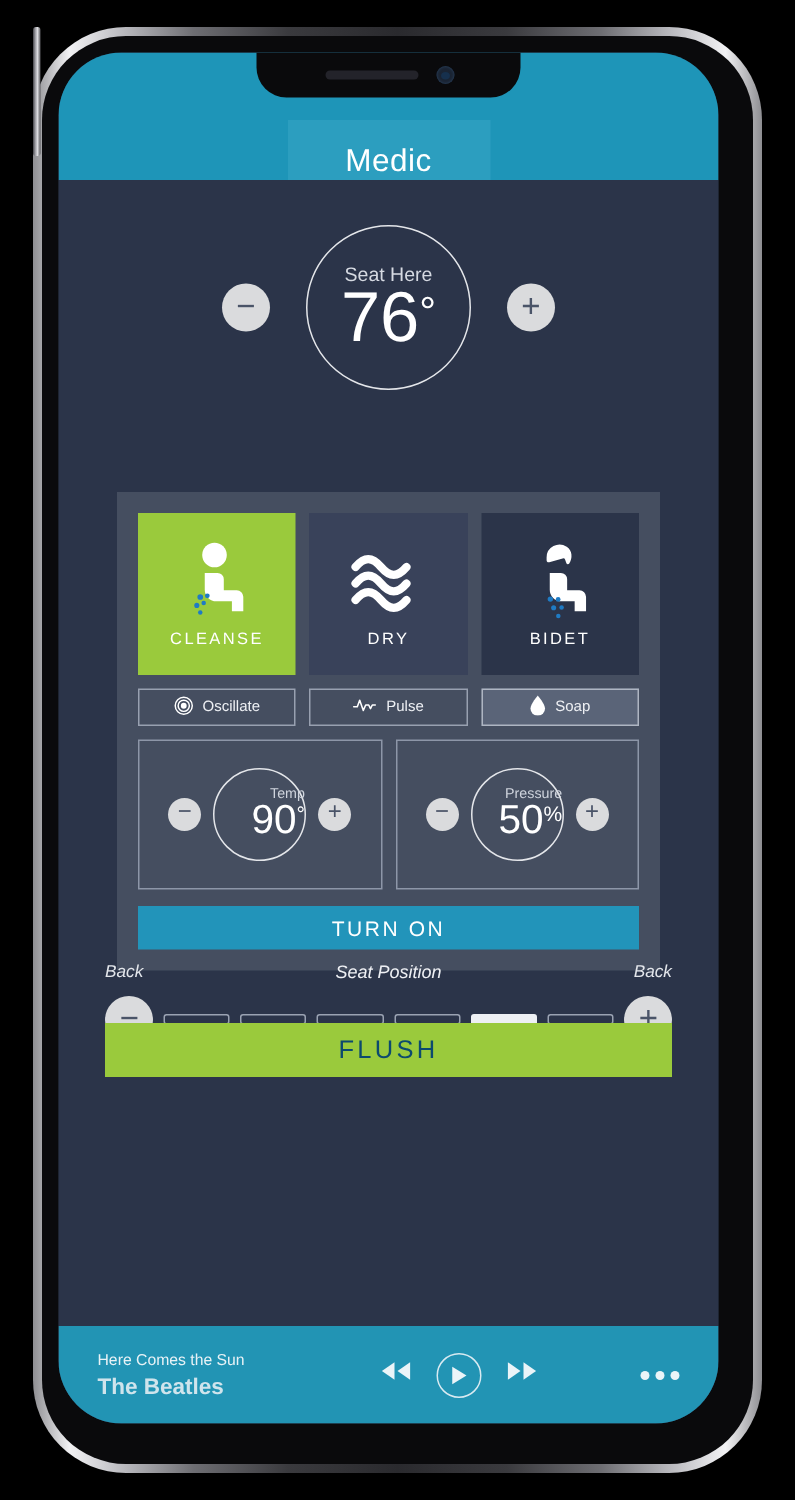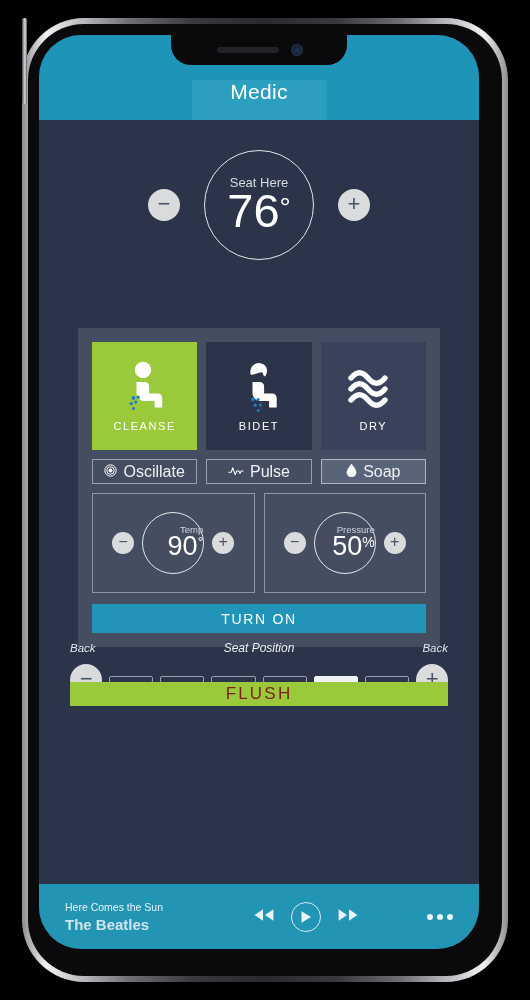"Medic" #app-title-box { align-items: flex-start -> flex-end }
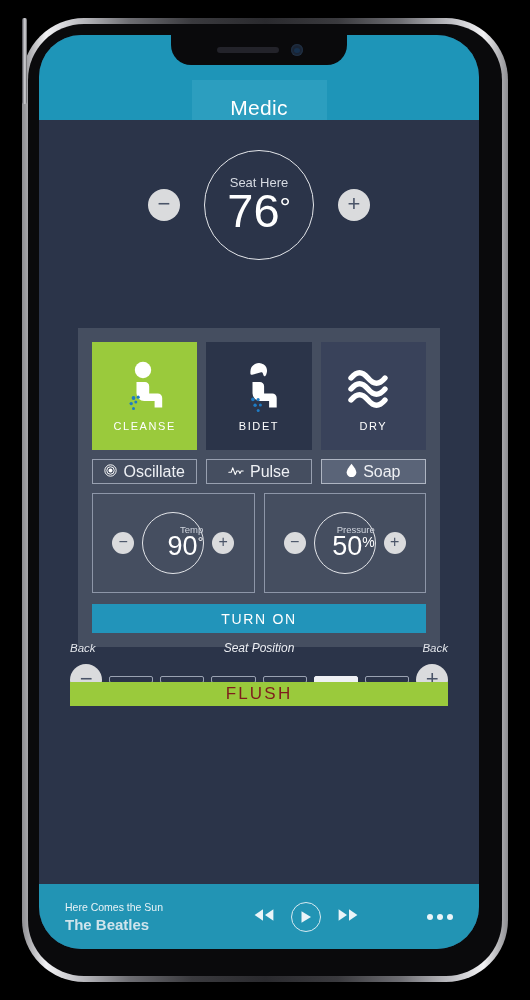"BIDET" div.mode-tile { order: before "DRY" -> after "DRY" }
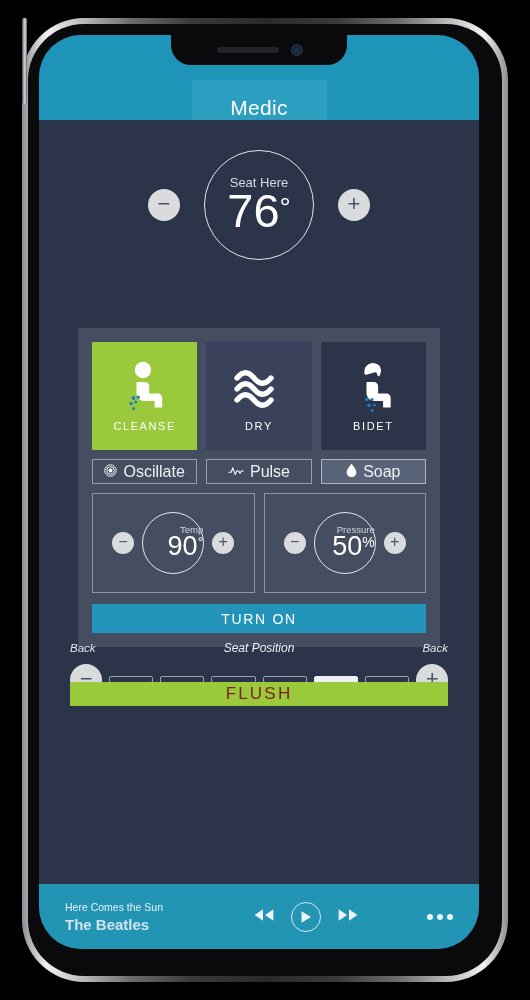"Oscillate" .option-btn { font-size: 16px -> 10px }
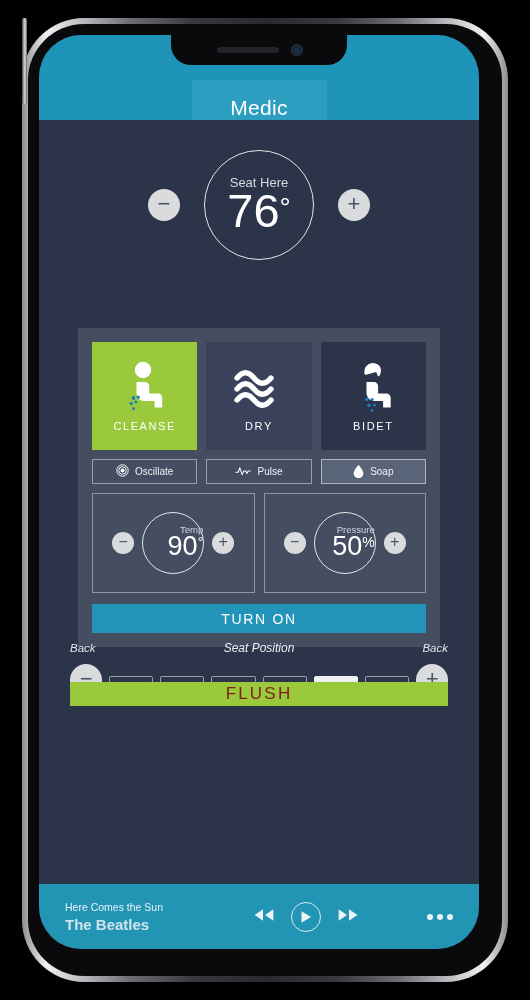"FLUSH" #flush-button { color: #7f1d1d -> #0c4a6e; height: 24px -> 36px }
